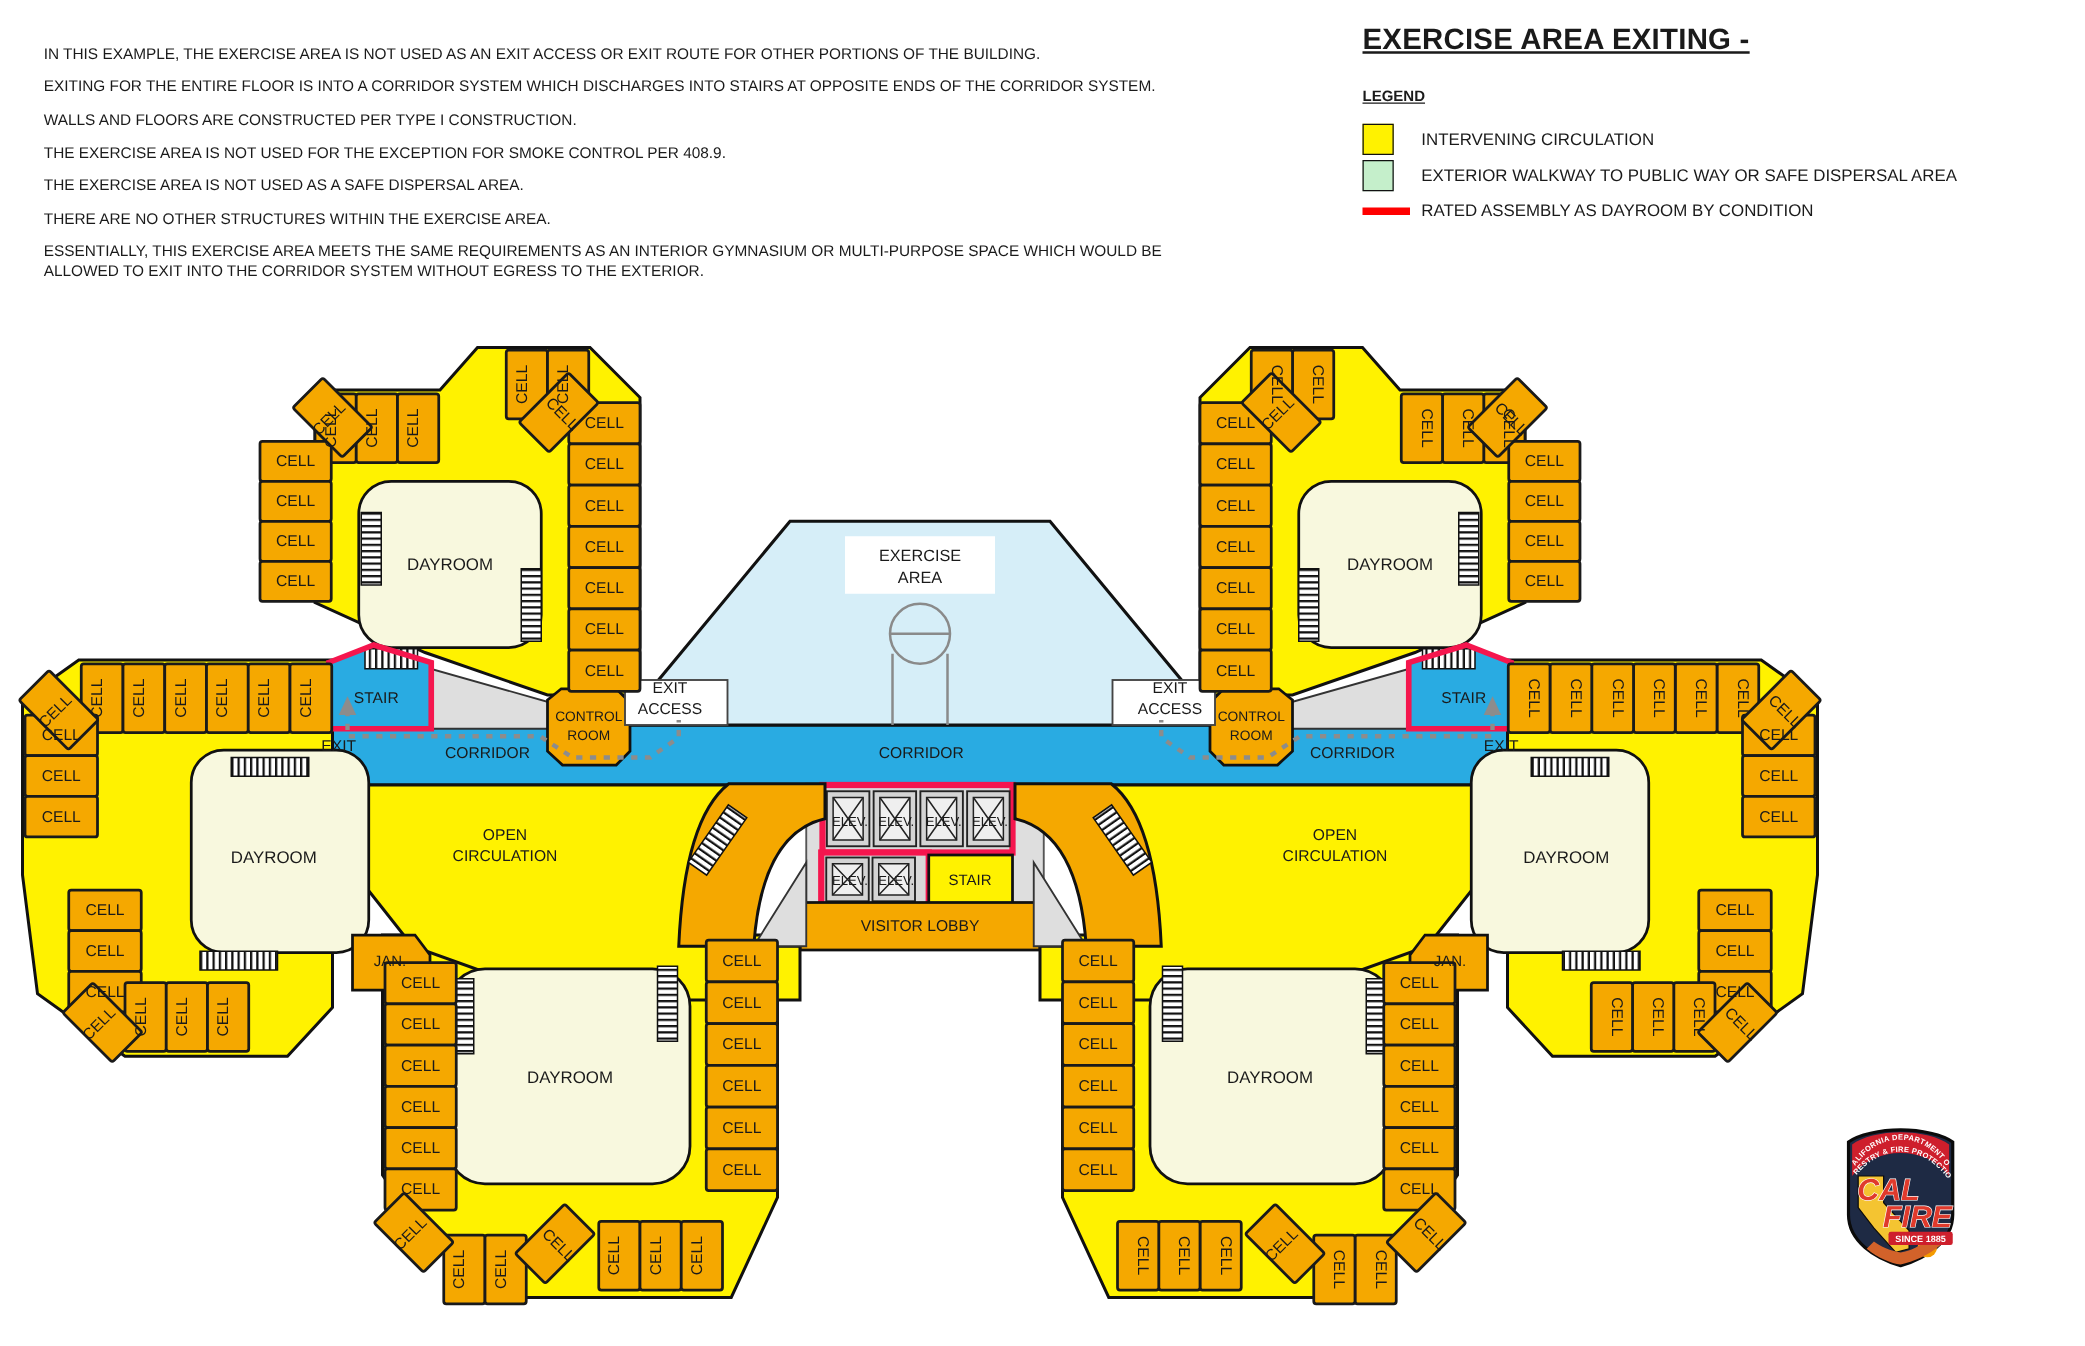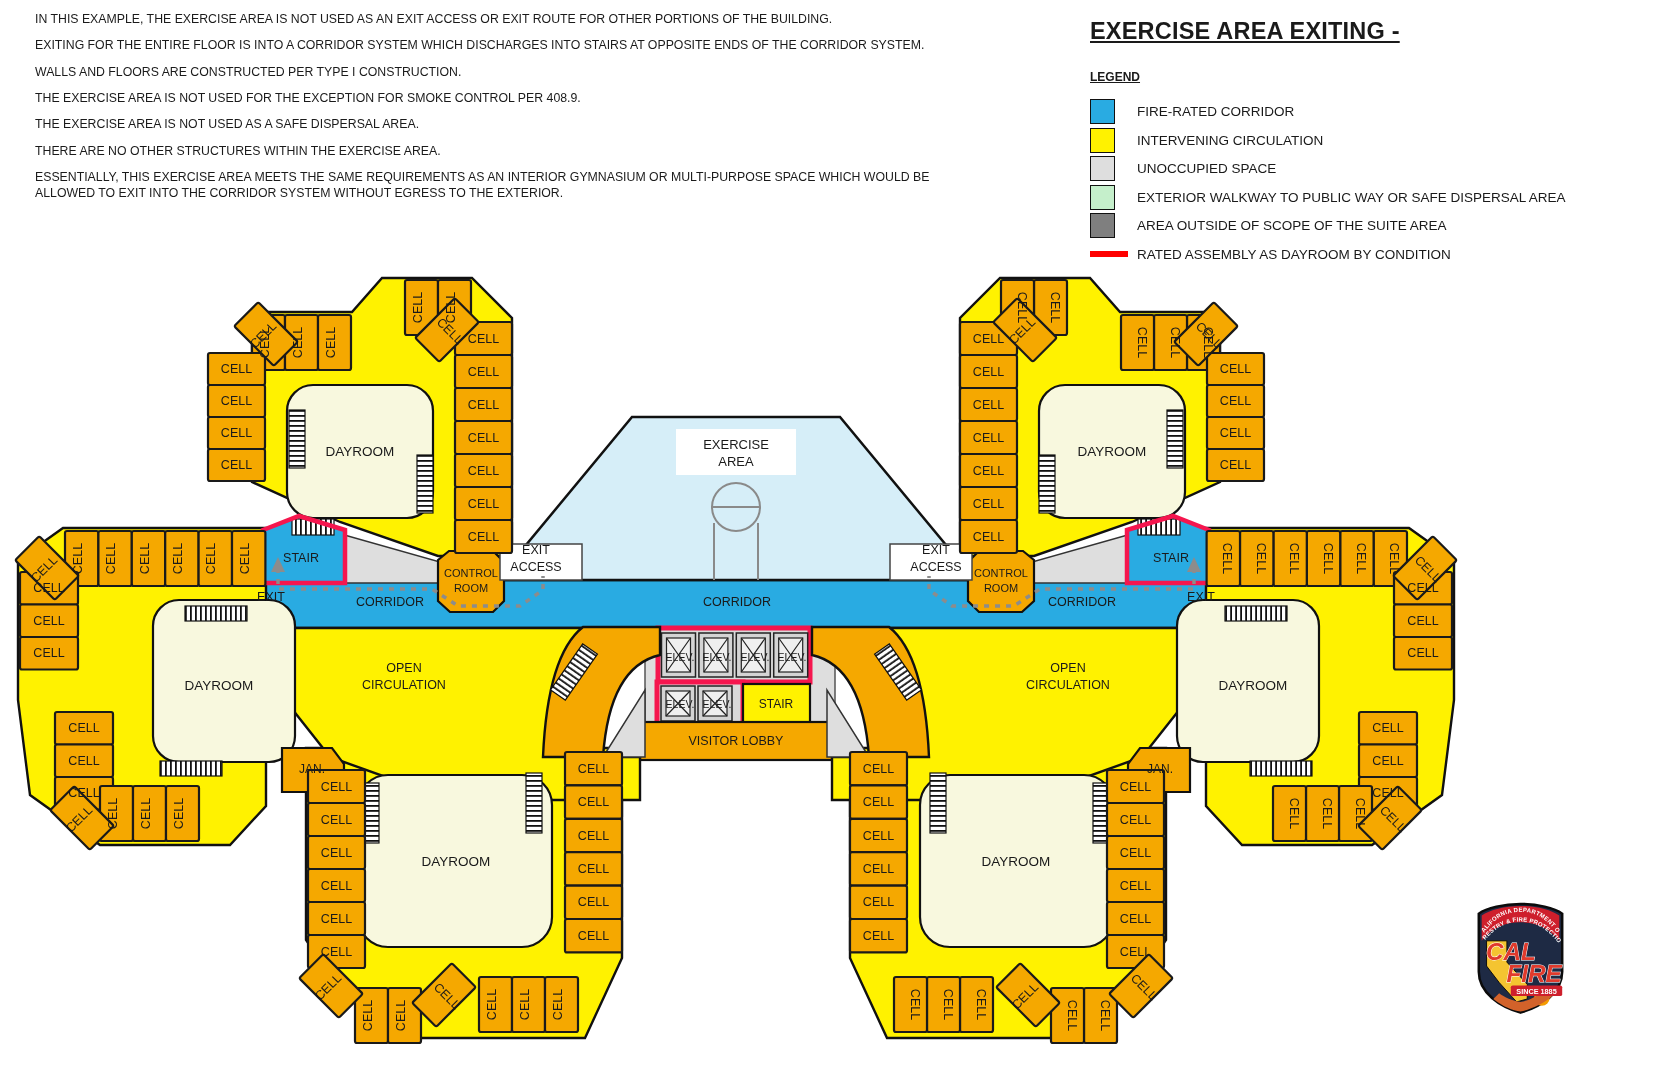"IN THIS EXAMPLE, THE EXERCISE" .notes { top: 12px -> 36px }
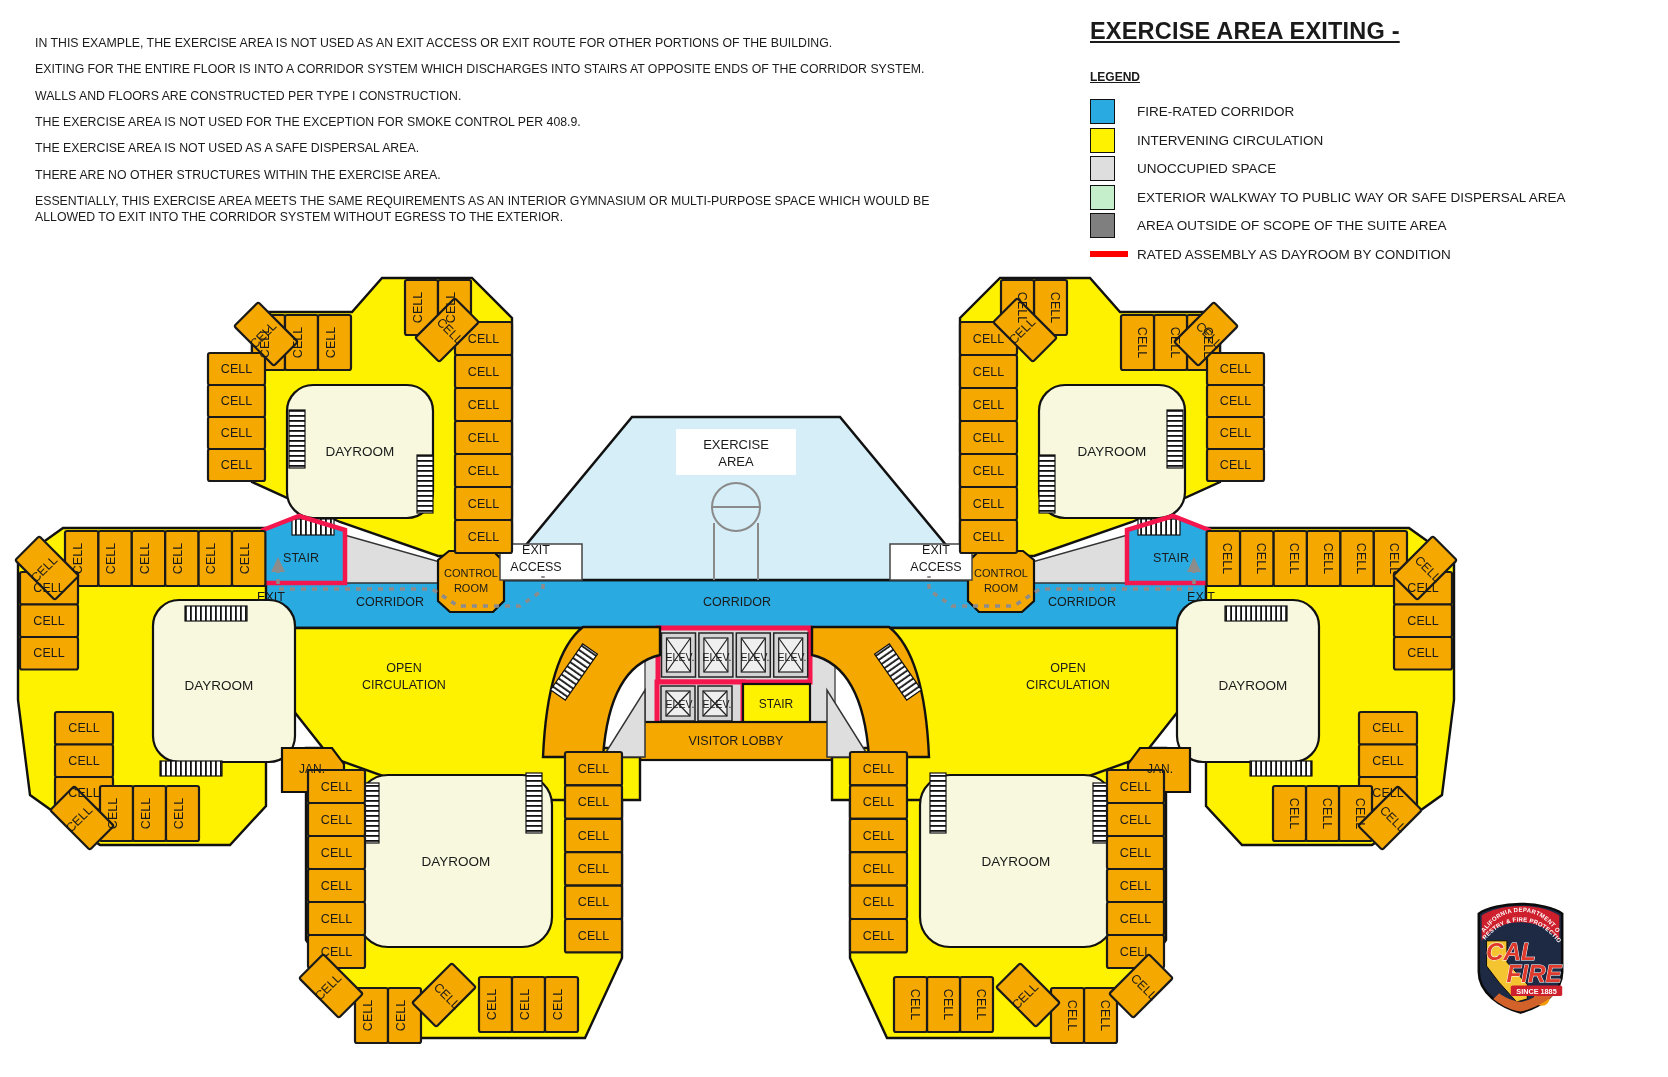"FIRE-RATED CORRIDOR" div.legend-row { html: <div> <span></span> <span>FIRE-RATED CORRIDOR</span> </div> -> none }
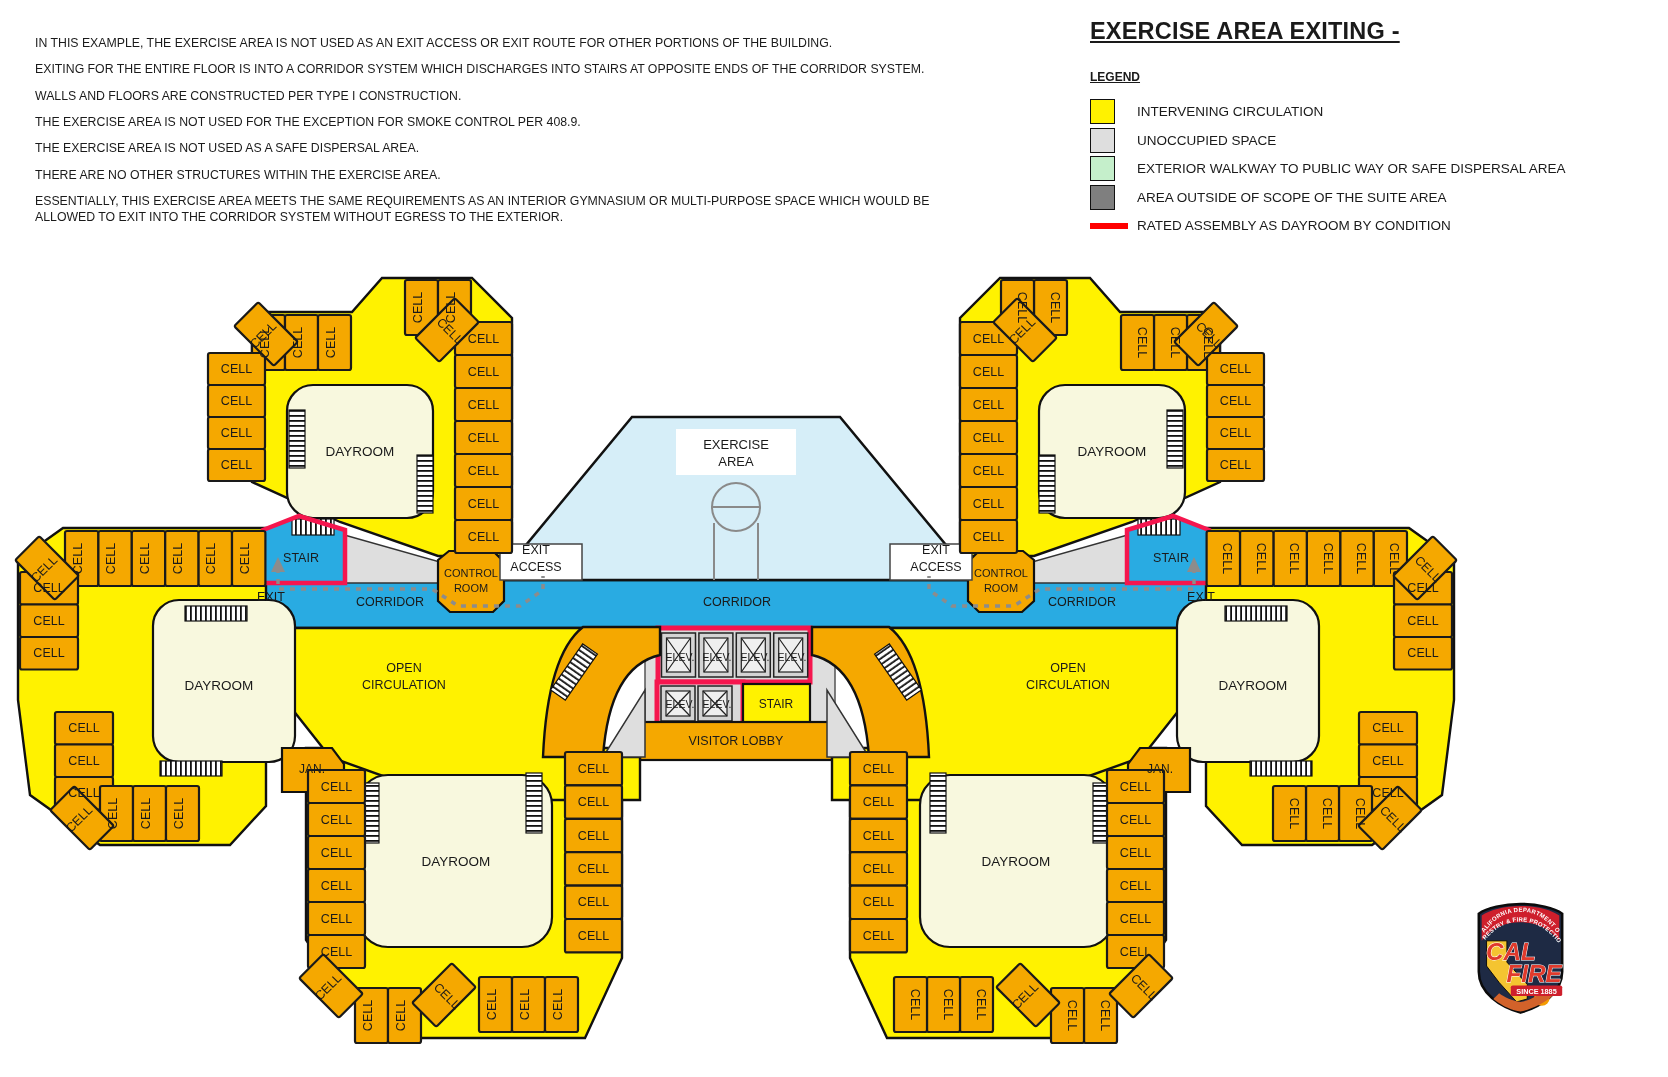"UNOCCUPIED SPACE" div.legend-row { html: <div> <span></span> <span>UNOCCUPIED SPACE</span> </div> -> none }
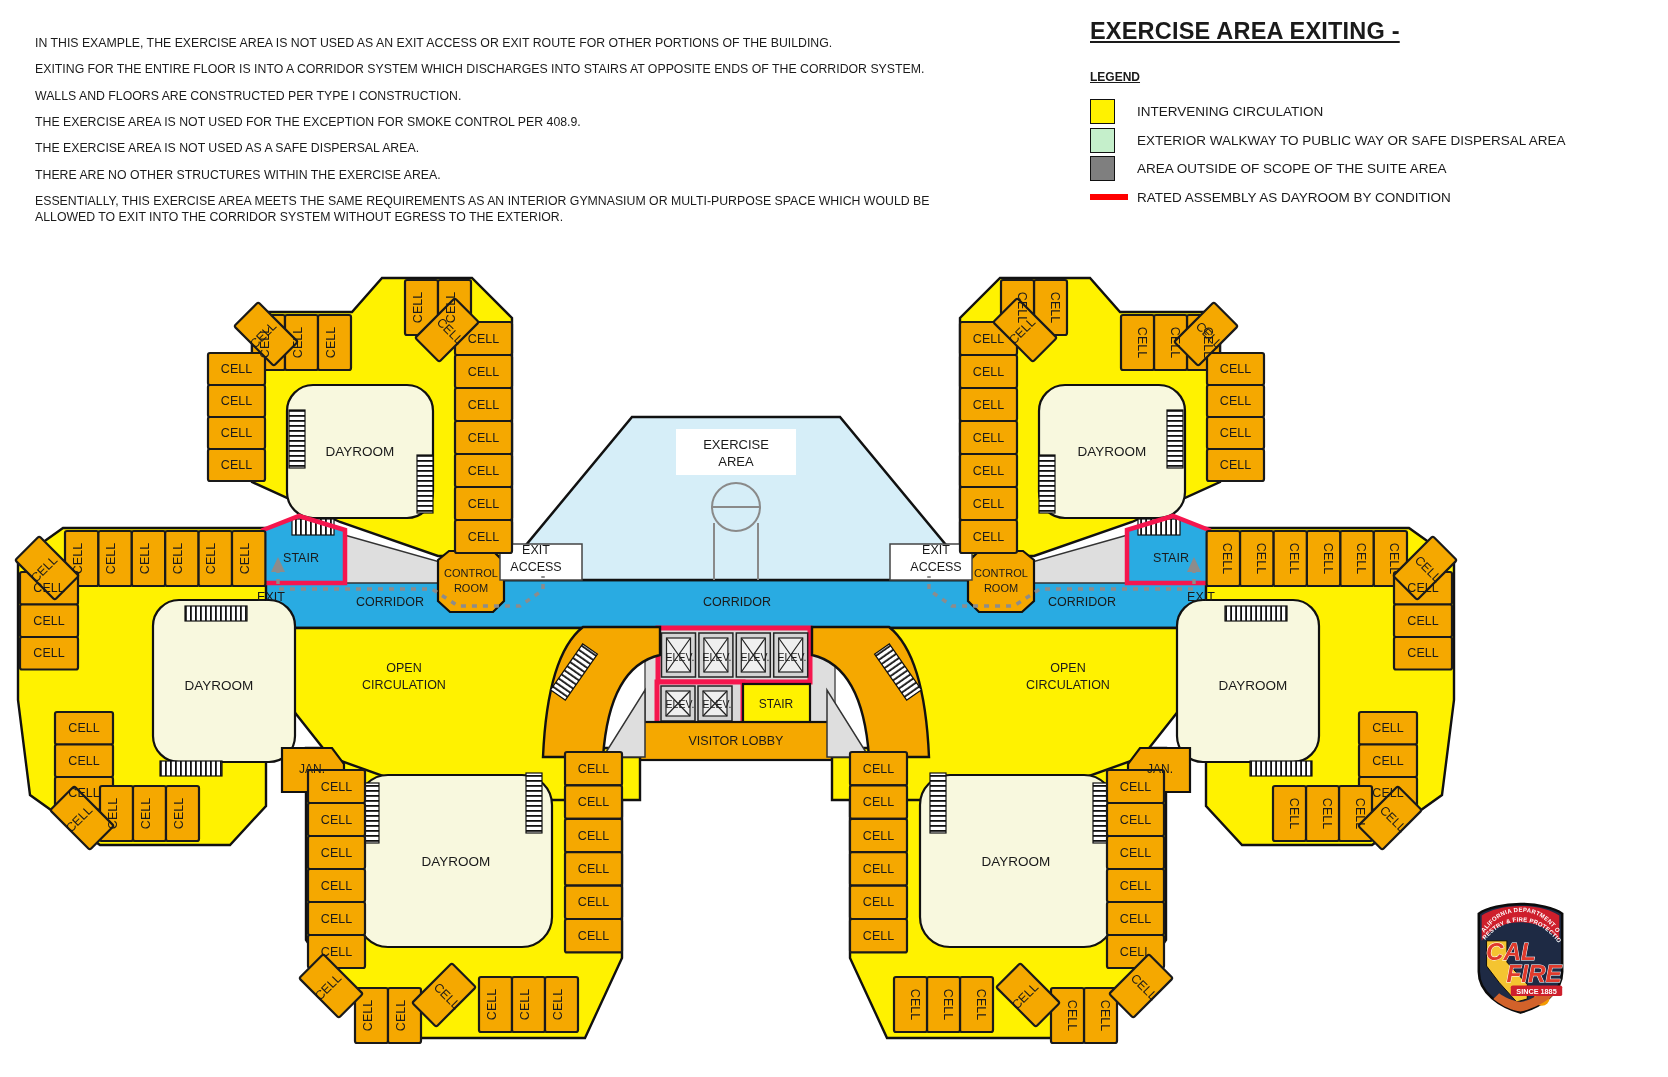"AREA OUTSIDE OF SCOPE OF" div.legend-row { html: <div> <span></span> <span>AREA OUTSIDE OF SCOPE OF THE SUITE AREA</span> </div> -> none }
